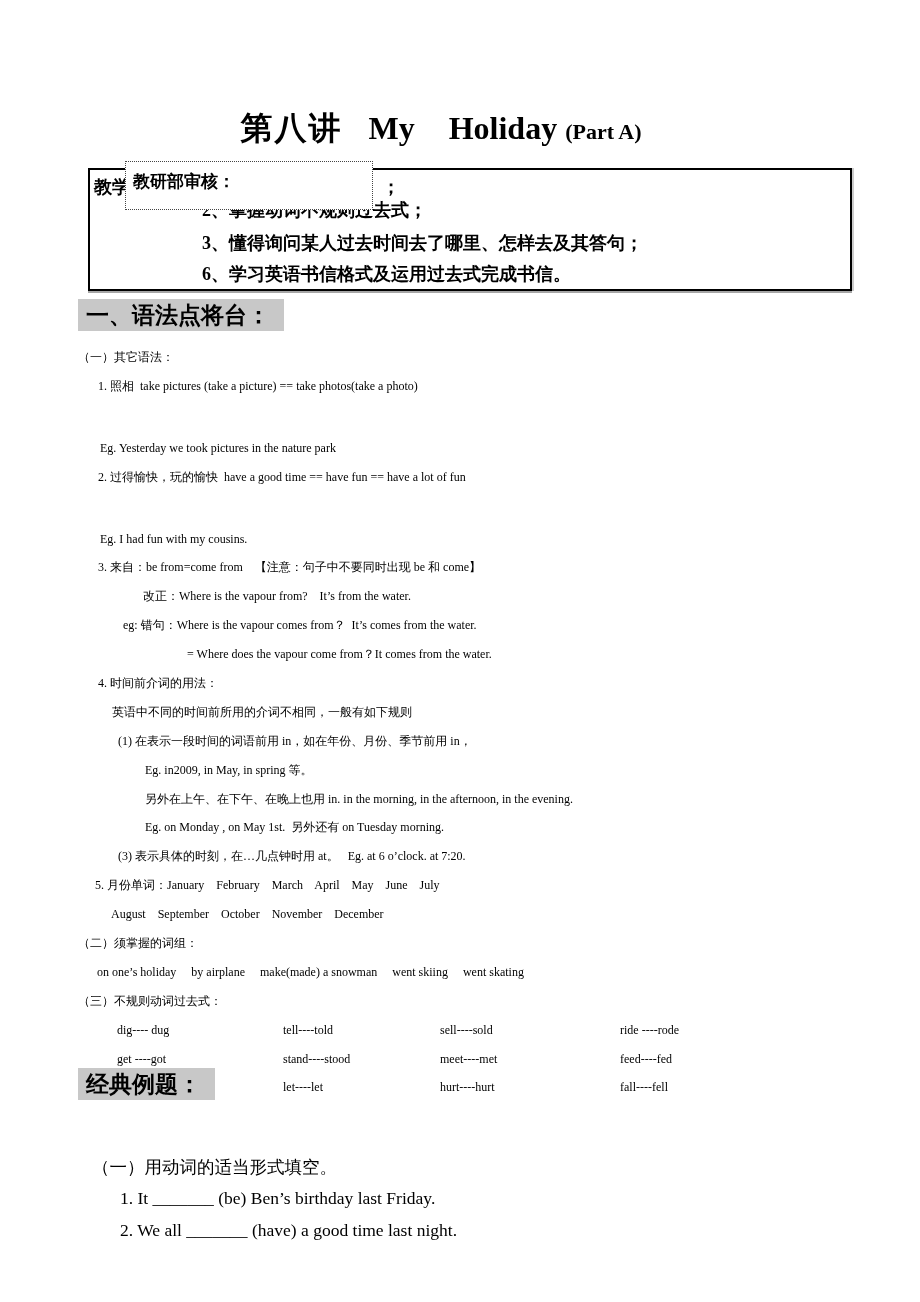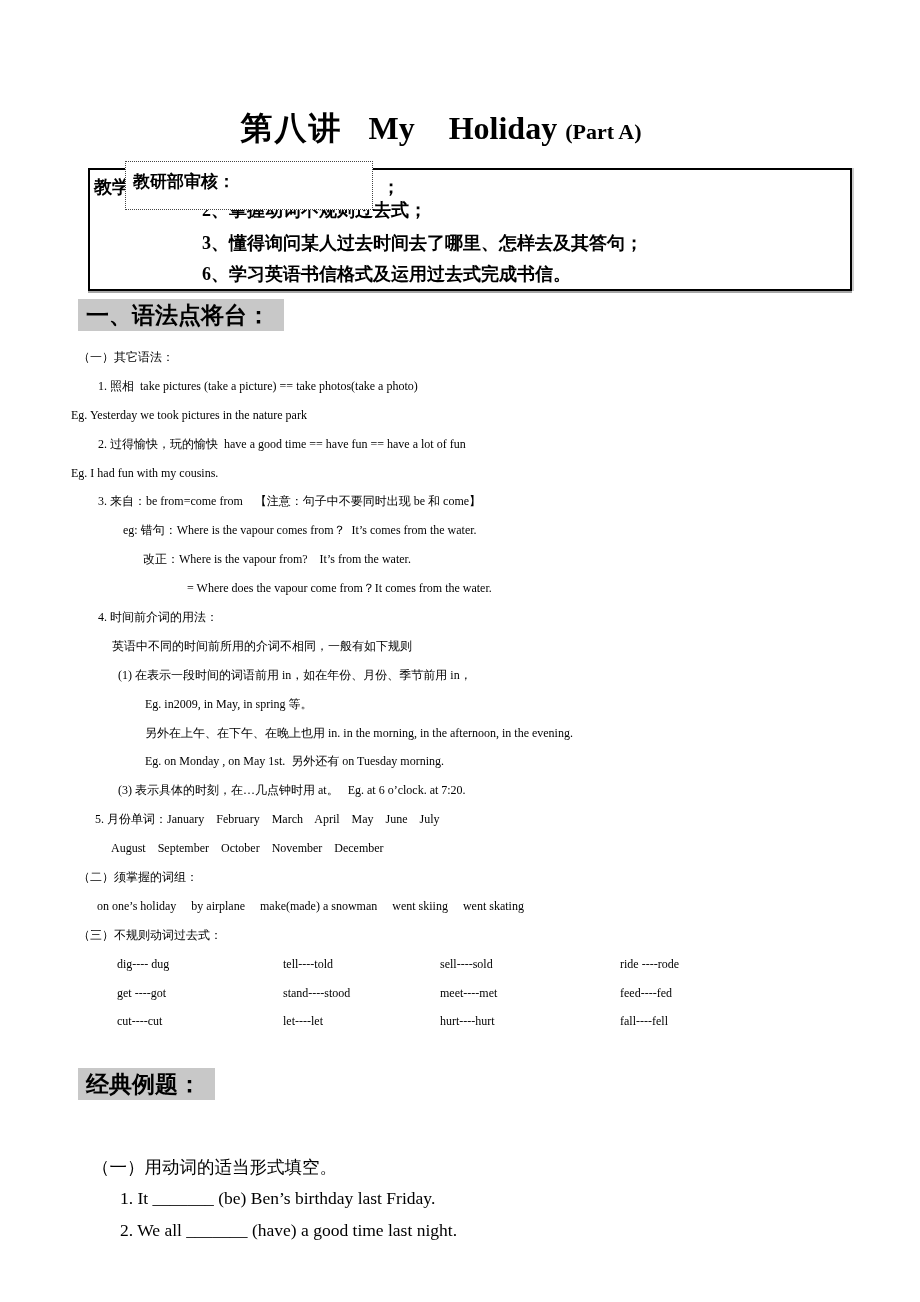"Eg. Yesterday we took pictures" .i-eg { margin-top: none -> 33px; padding-left: 71px -> 100px }
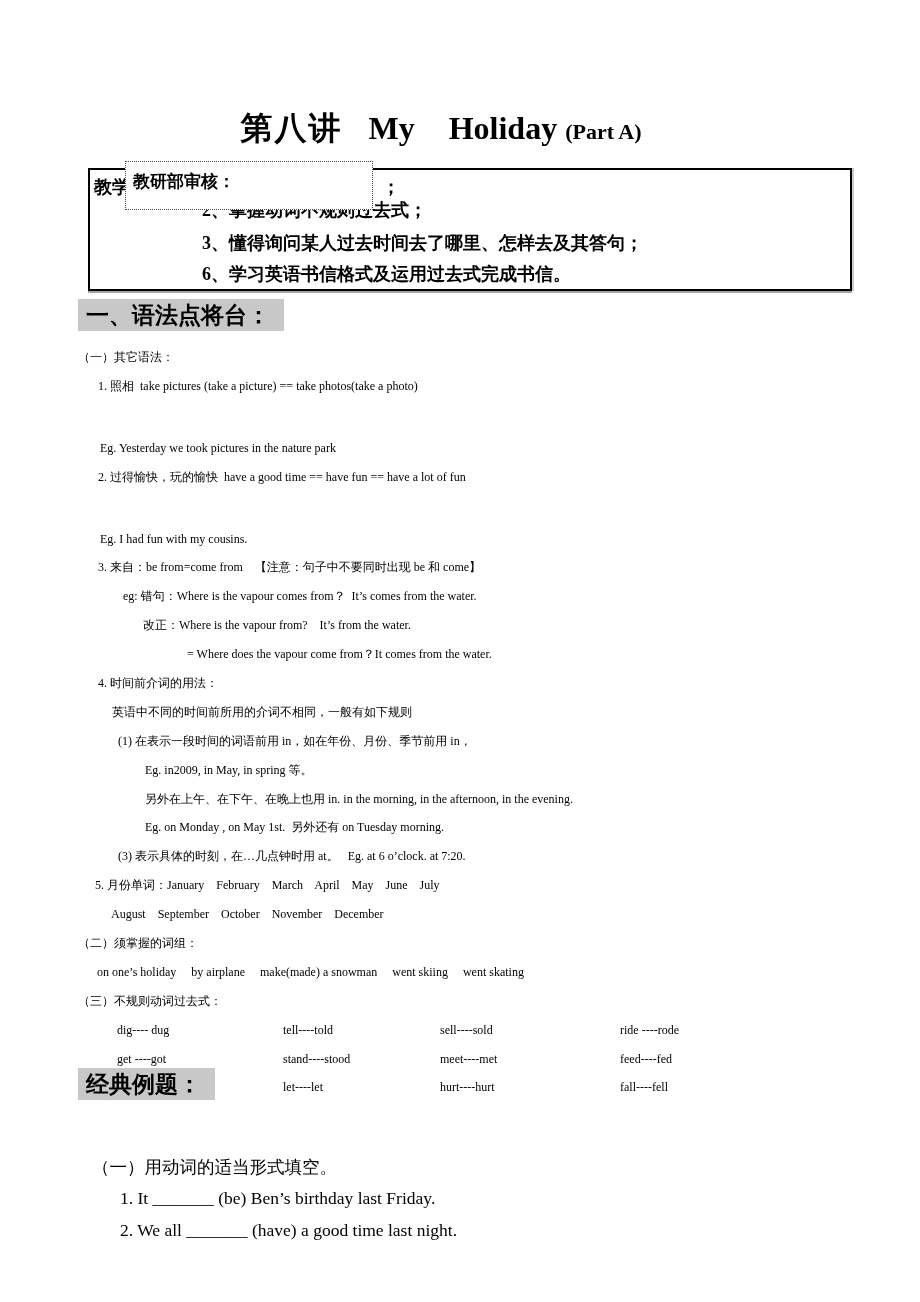"eg: 错句：Where is the vapour" div.ln { order: before "改正：Where is the vapour from?" -> after "改正：Where is the vapour from?" }
